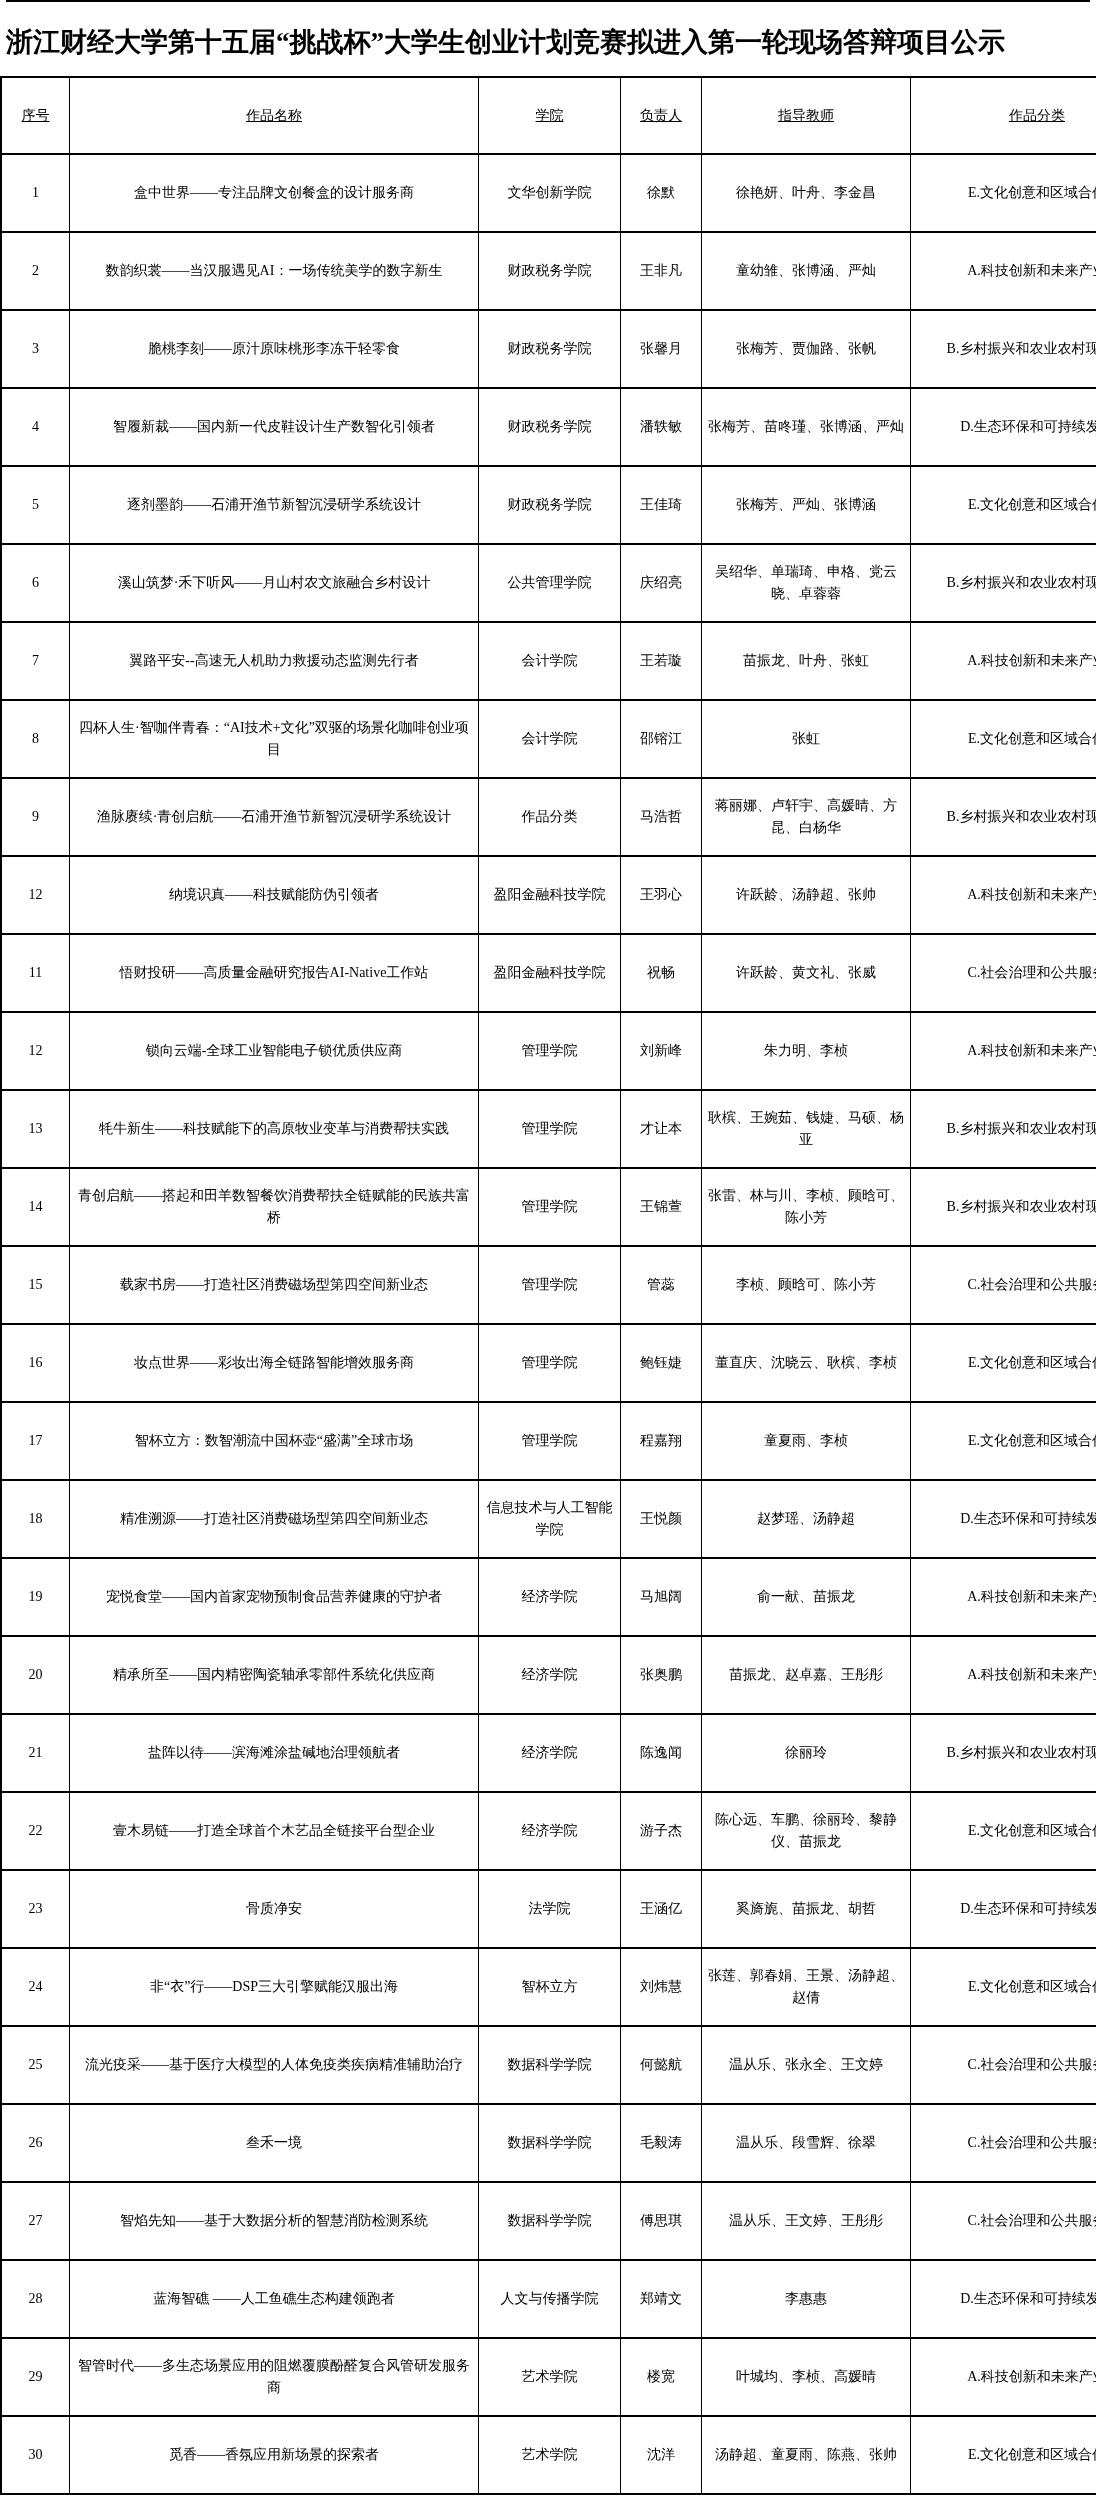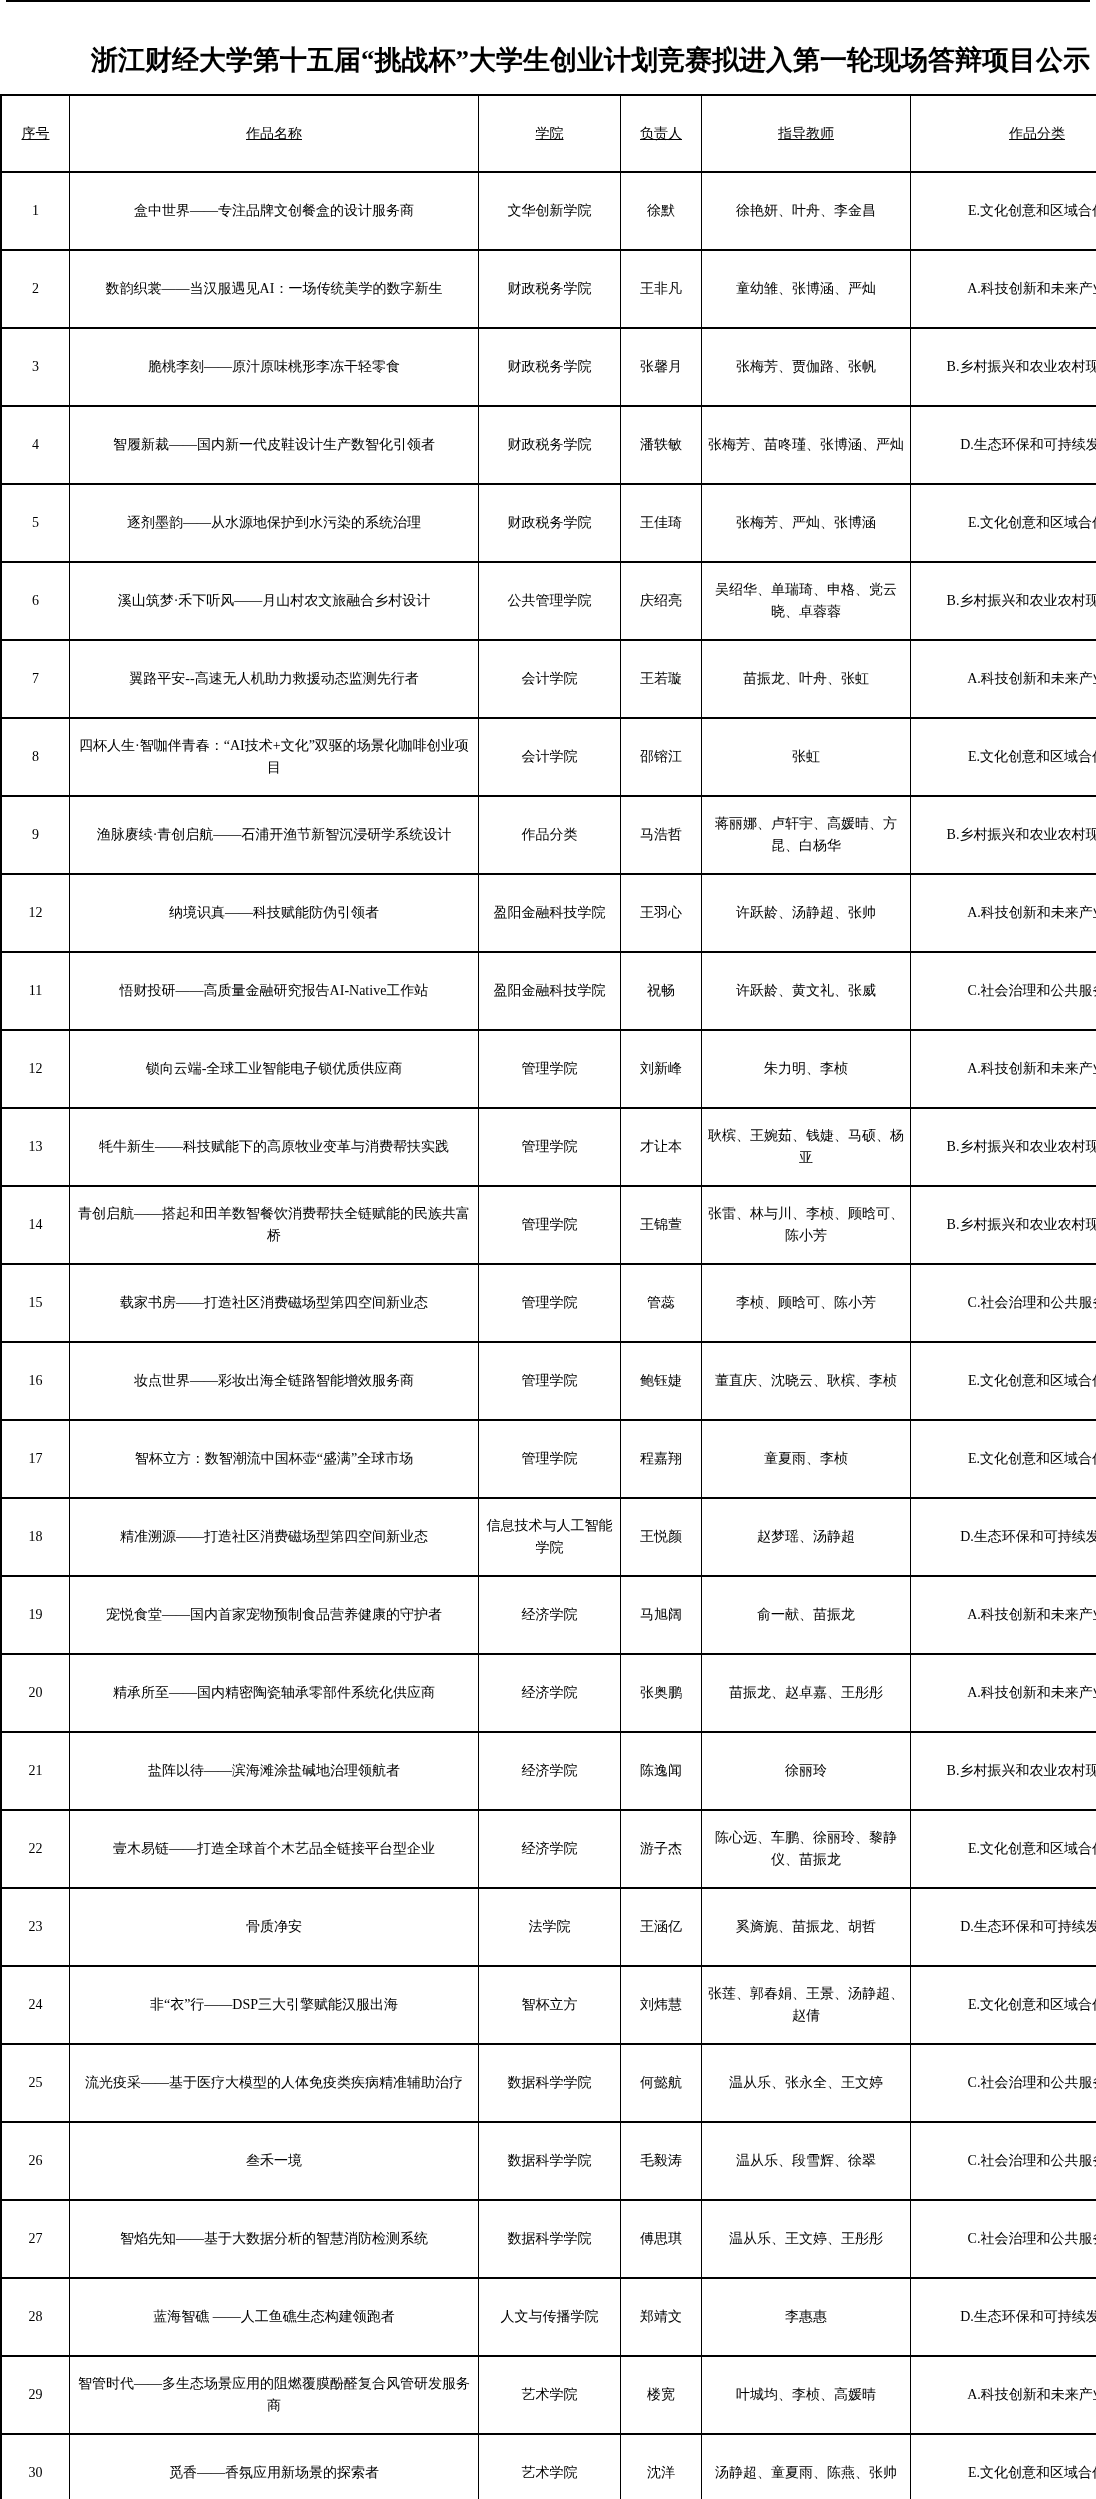"浙江财经大学第十五届“挑战杯”大学生创业计划竞赛拟进入第一轮现场答辩项目公示" .title-bar { justify-content: flex-end -> flex-start; padding-top: 24px -> 6px }
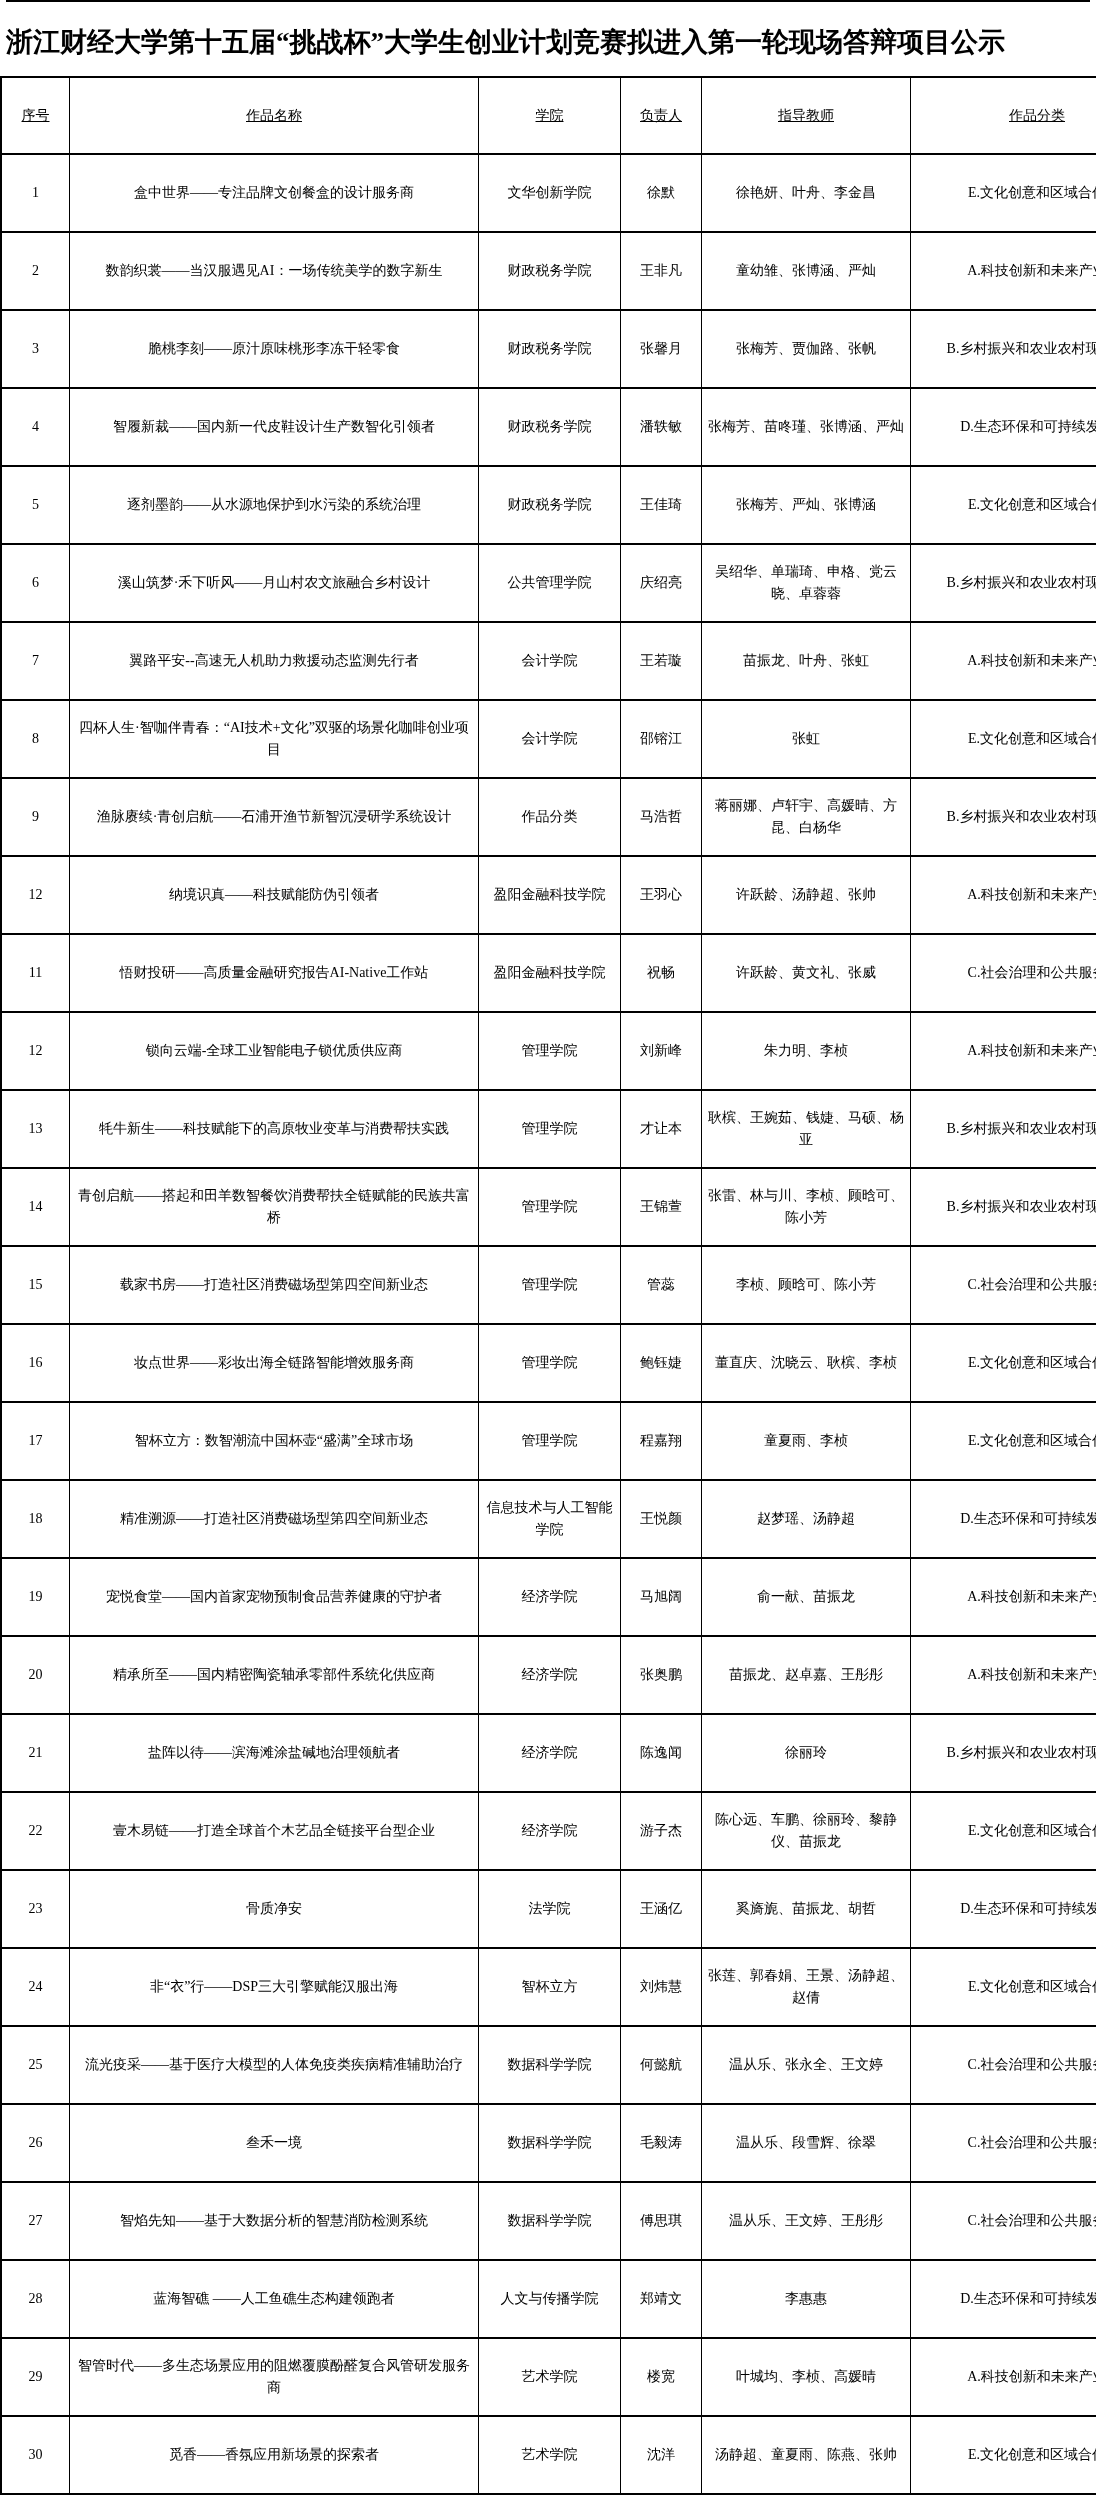"逐剂墨韵——从水源地保护到水污染的系统治理" td.col-name { text: 从水源地保护到水污染的系统治理 -> 石浦开渔节新智沉浸研学系统设计 }
